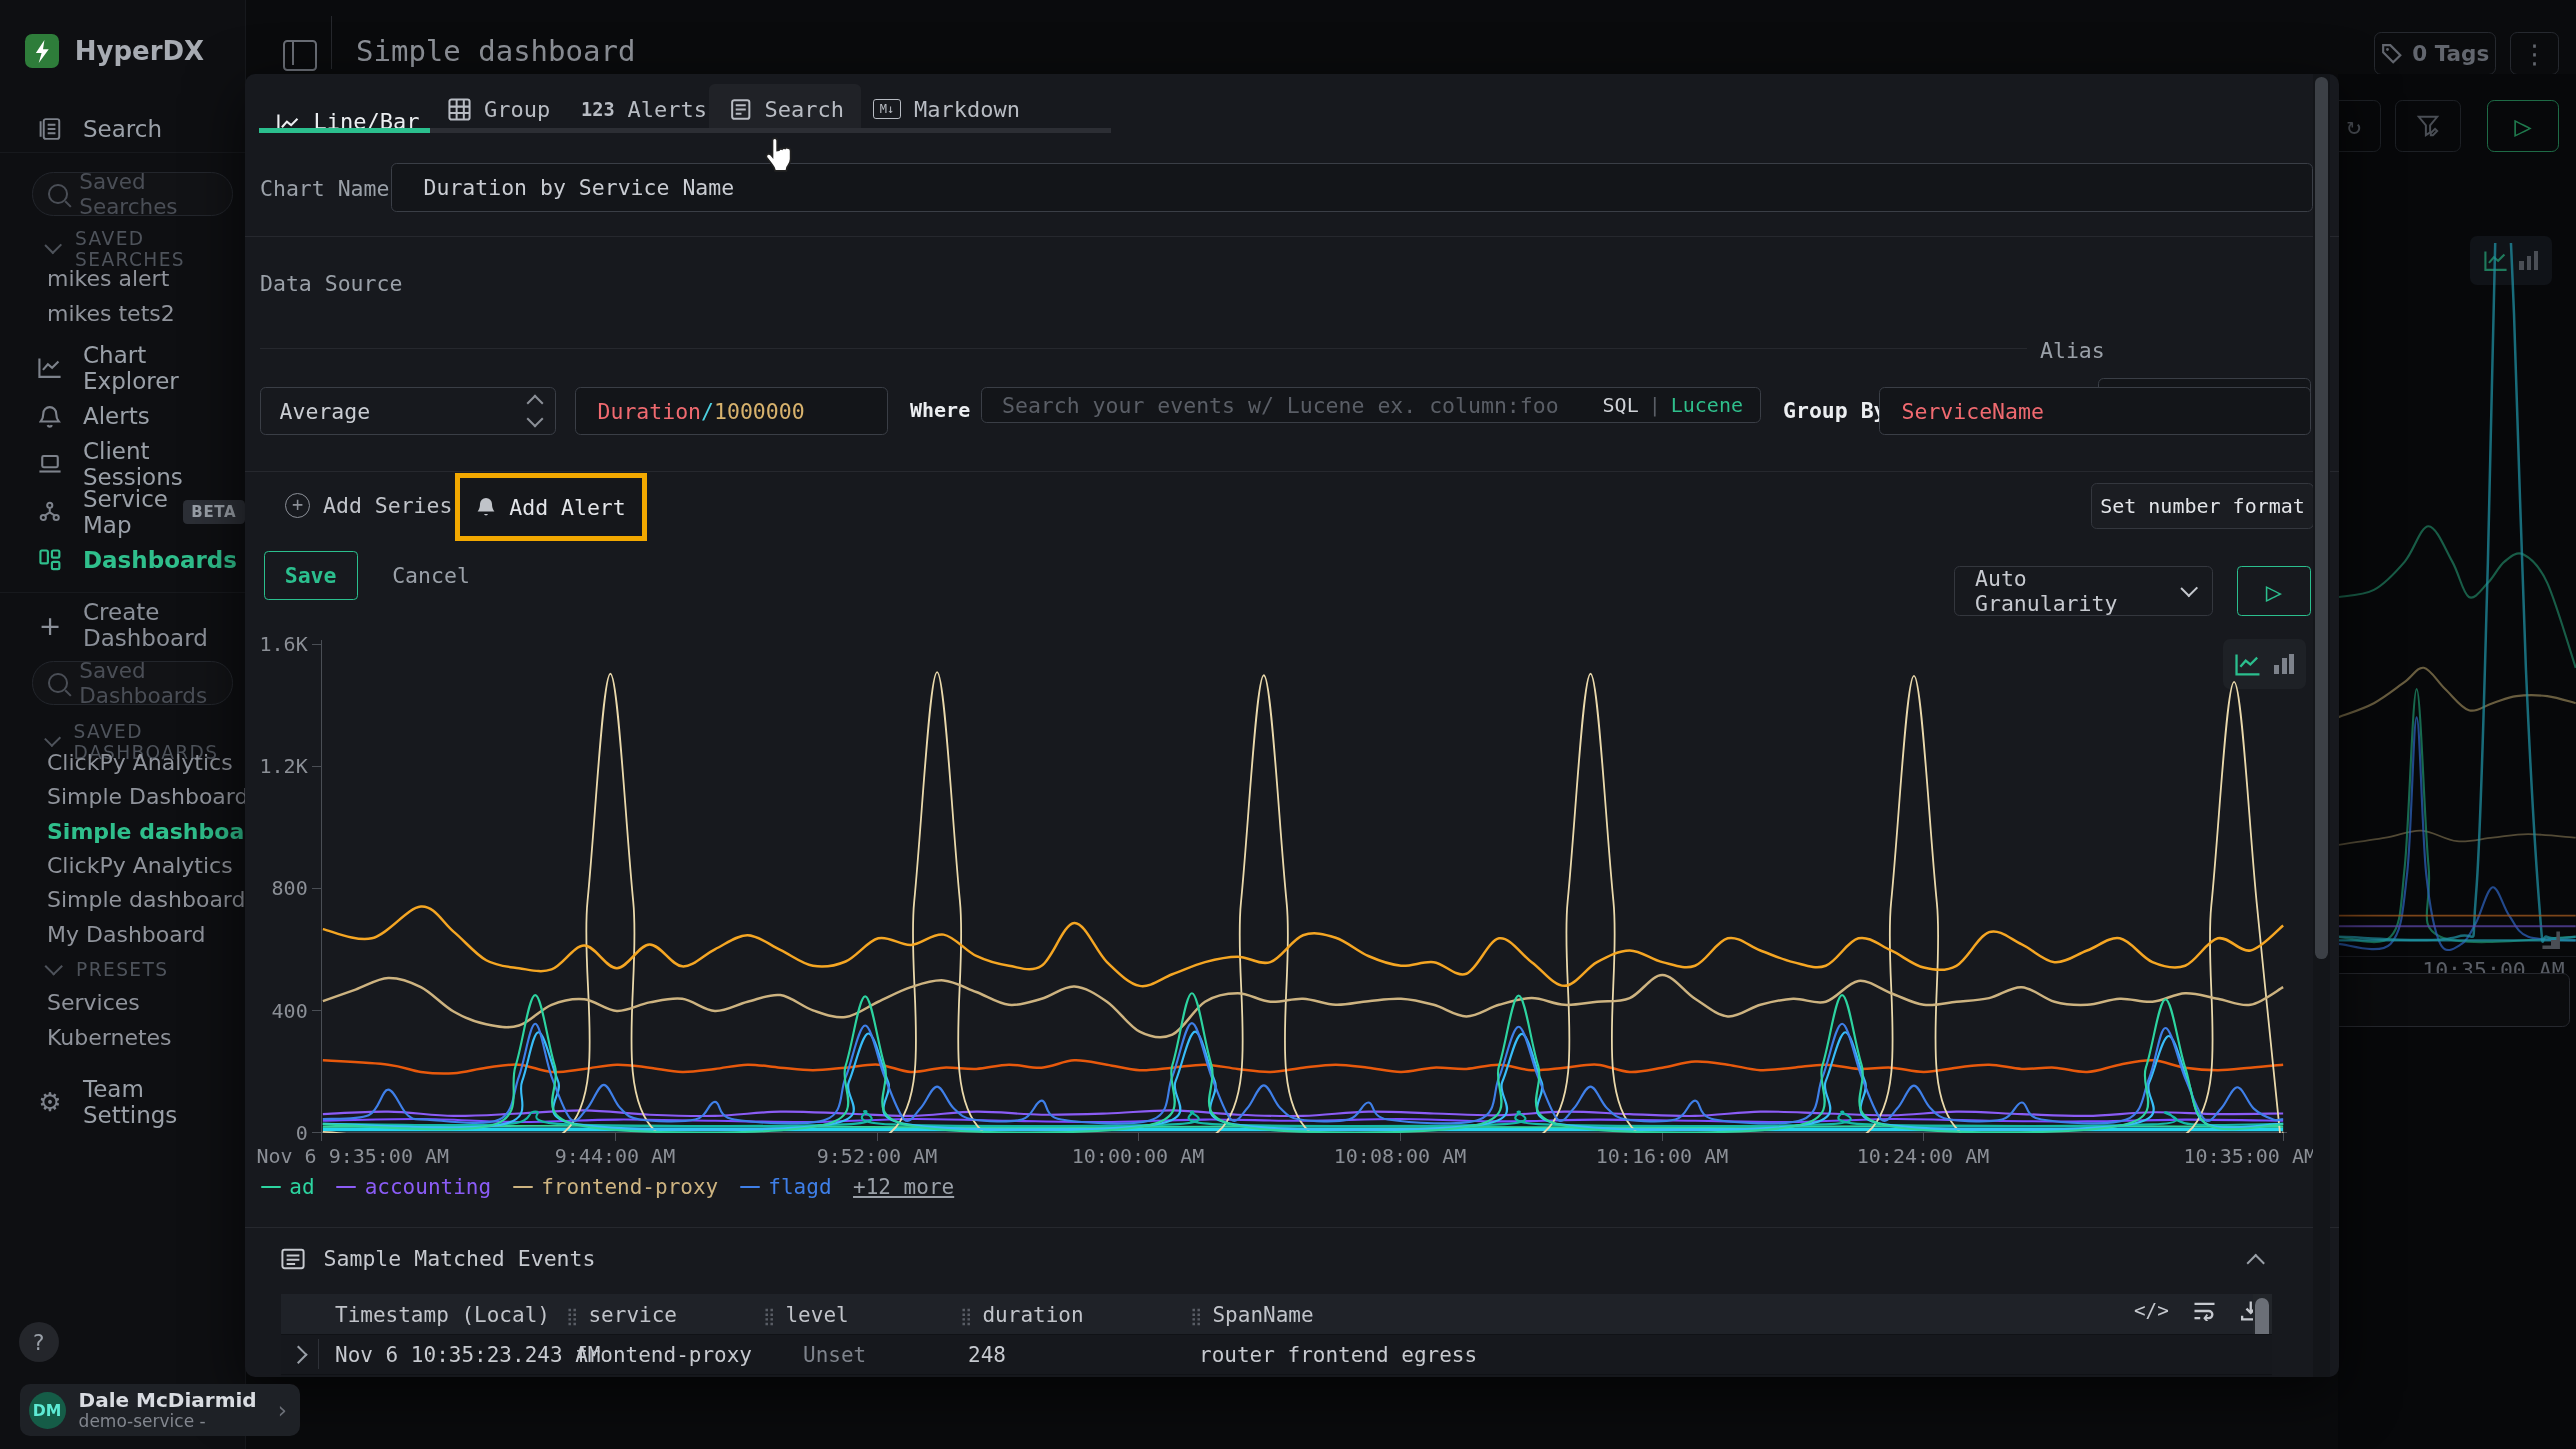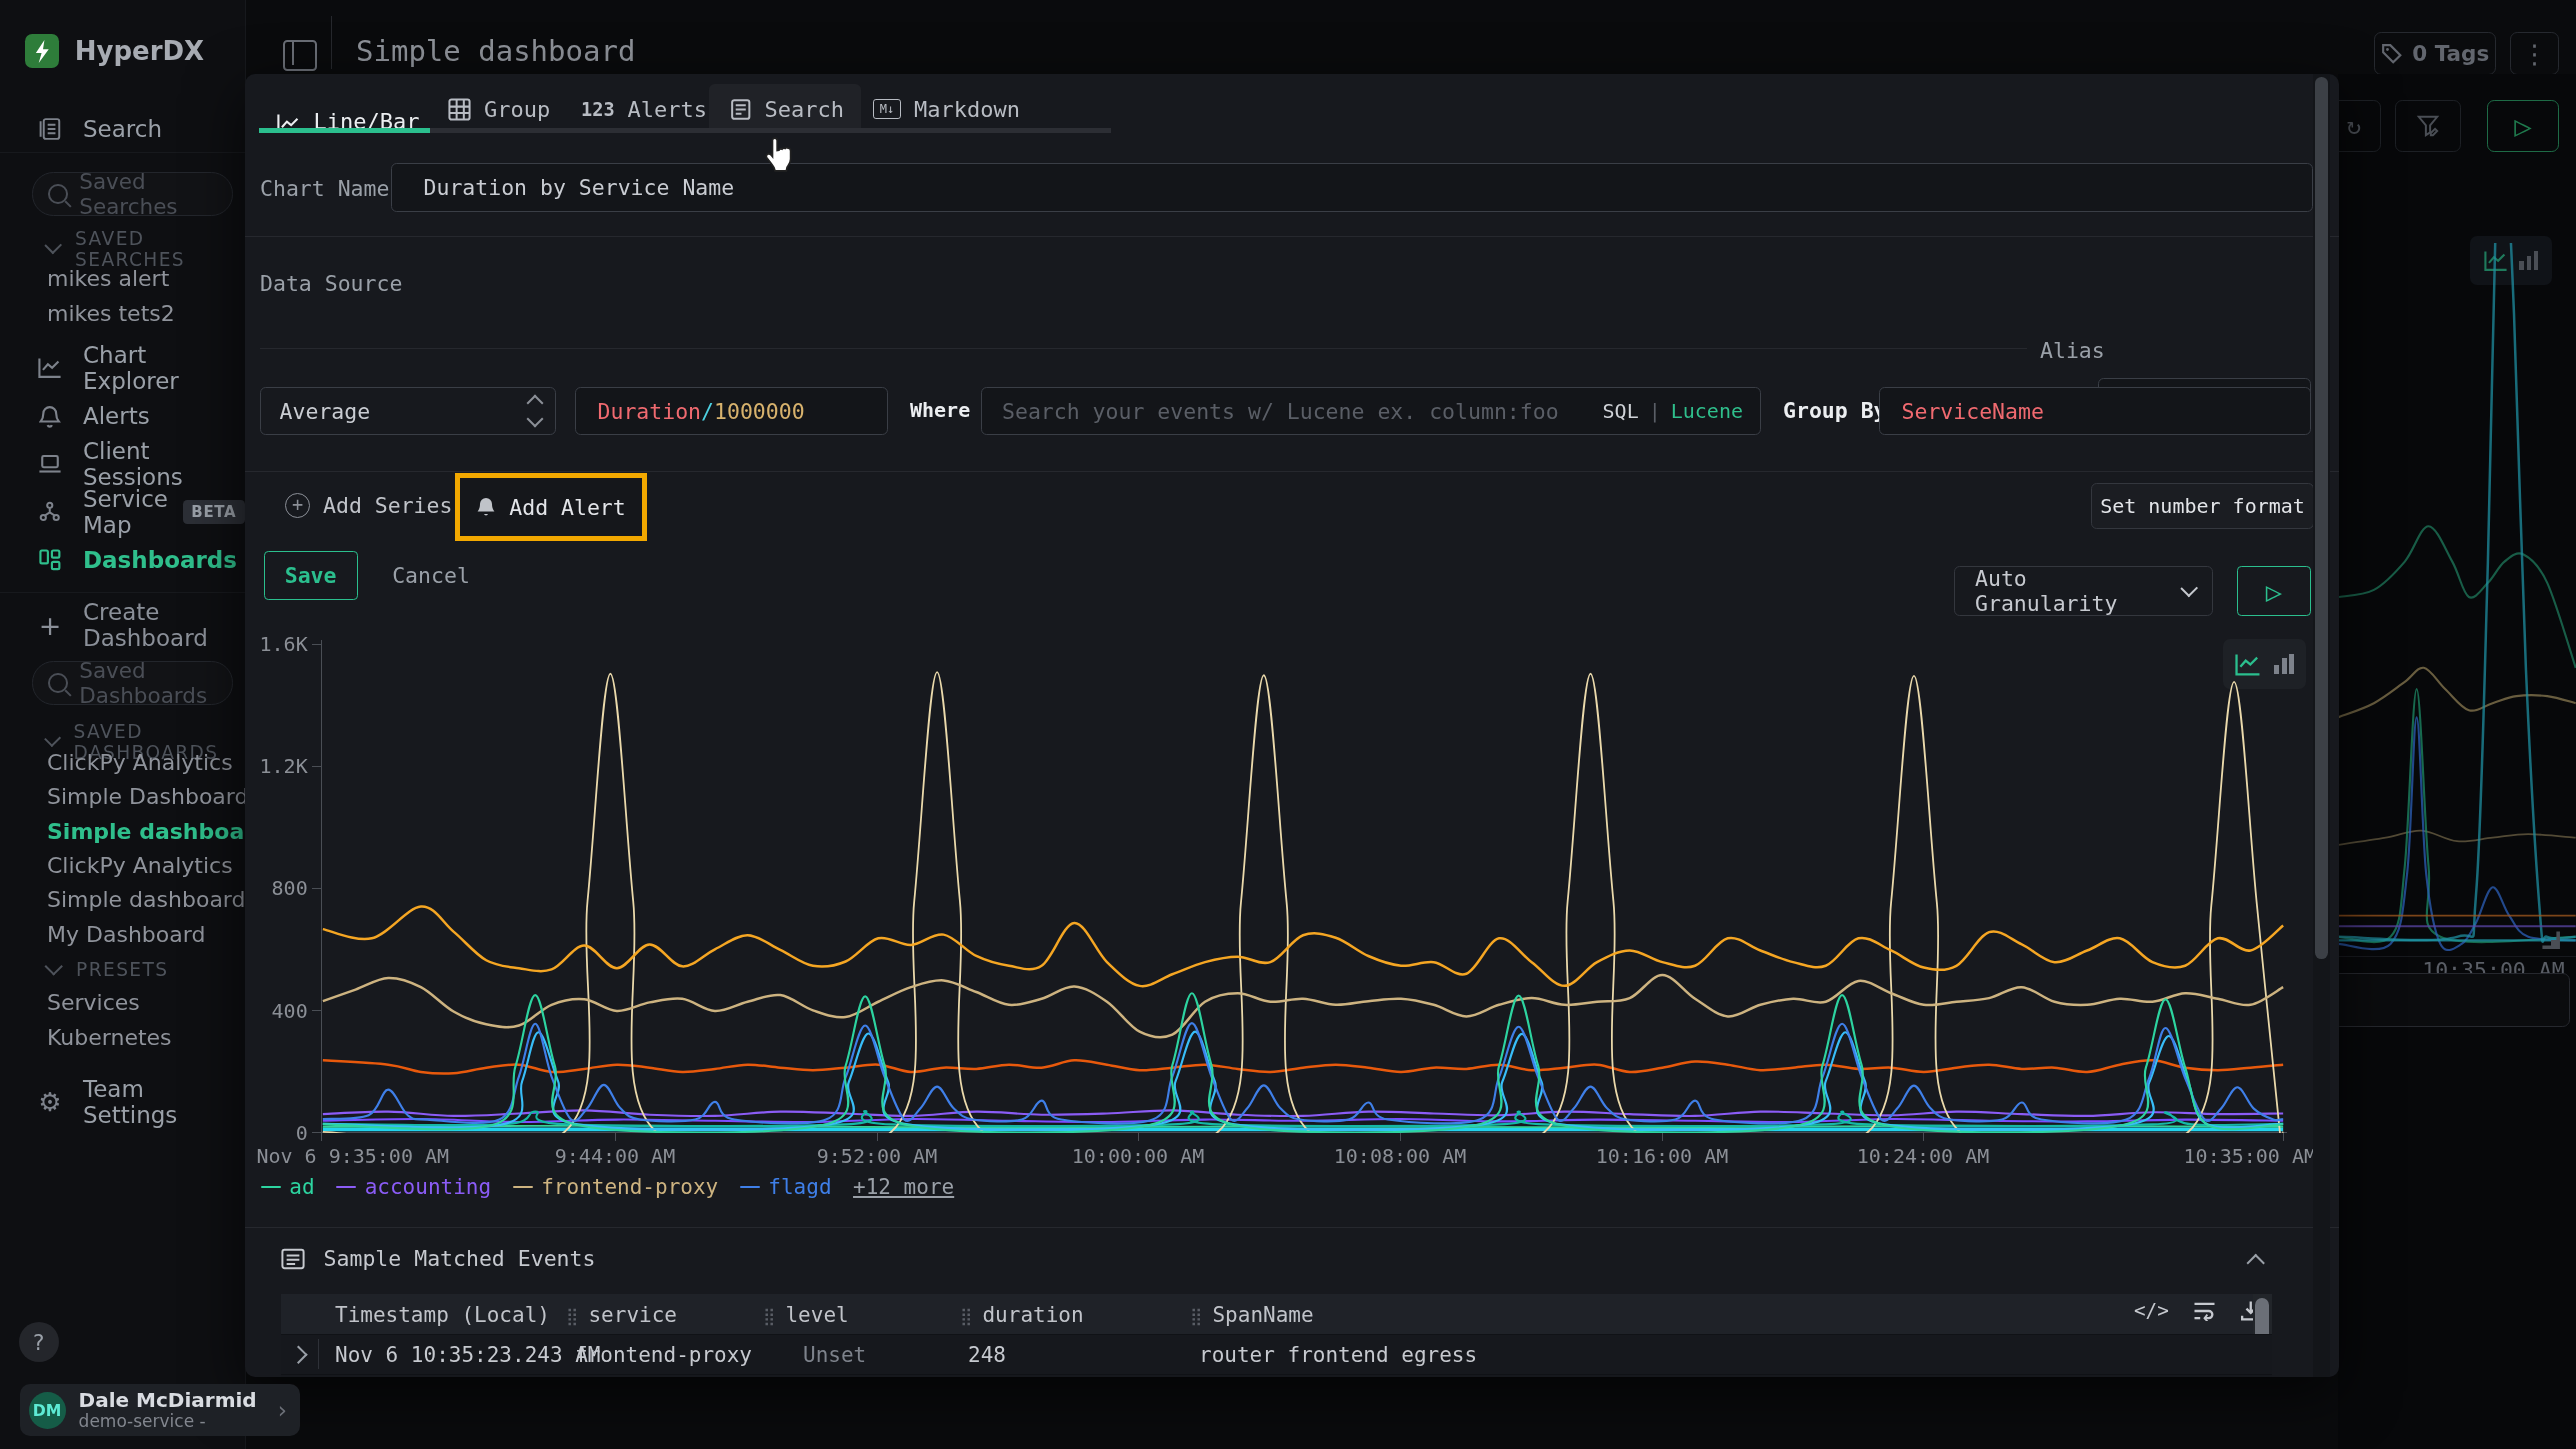"Search your events w/ Lucene" div.inputbox { height: 48px -> 36px }
